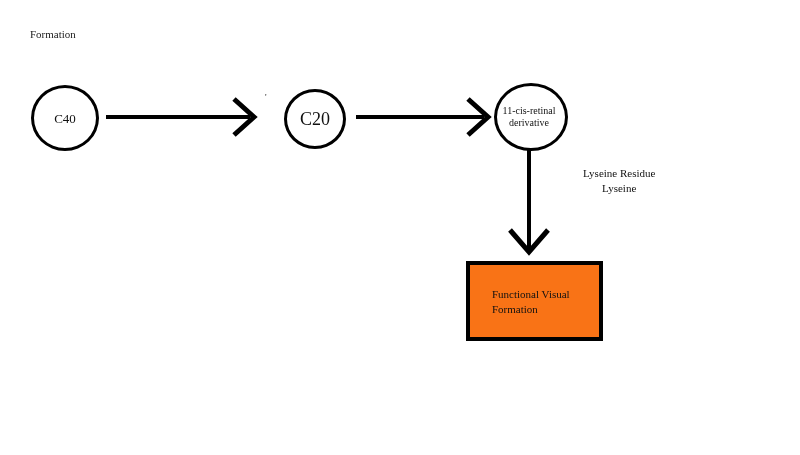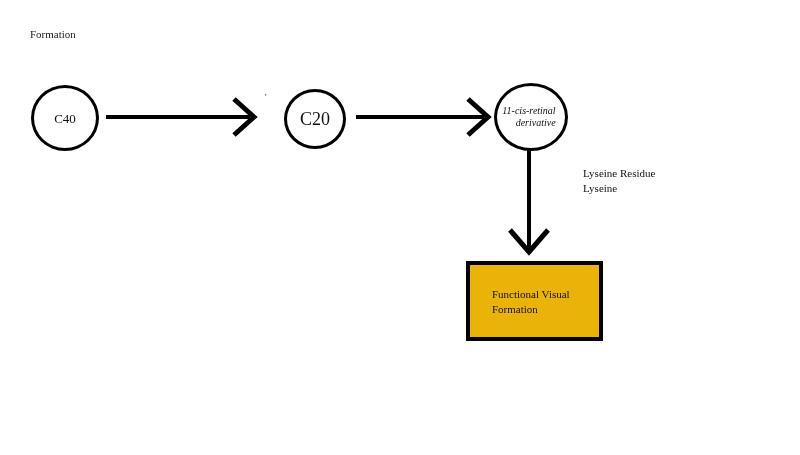"11-cis-retinal" #node-retinal .node-label { font-style: italic -> none; text-align: right -> center }
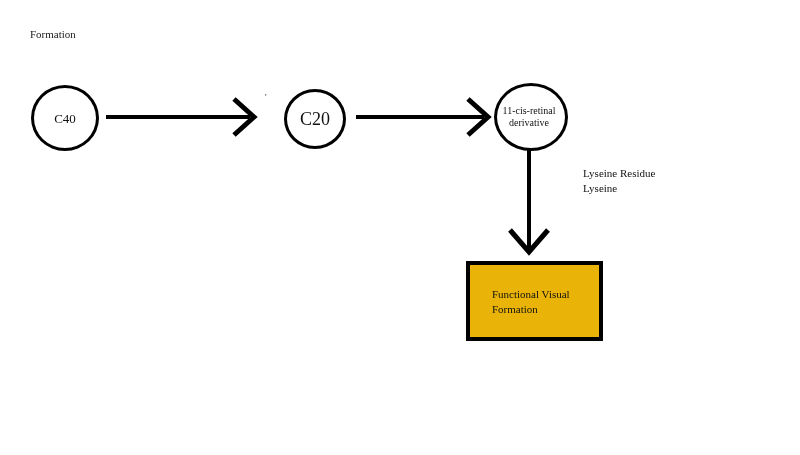"Lyseine Residue" .edge-label { text-align: left -> center }
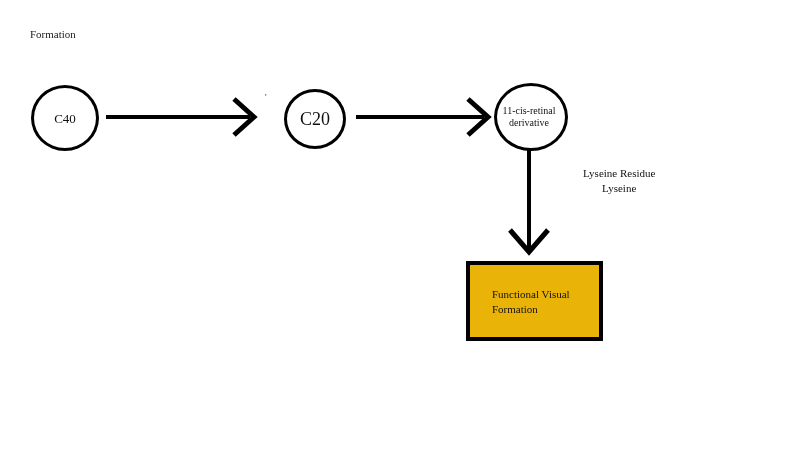"Functional Visual" .node-rect { background: #eab308 -> #f97316 }
